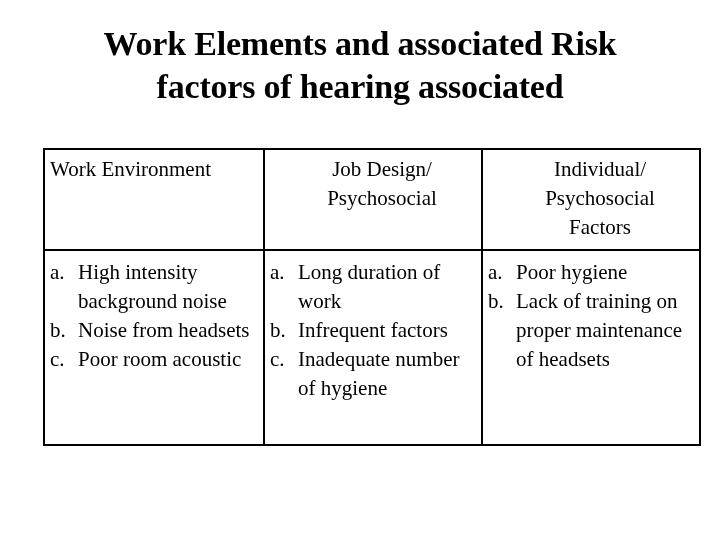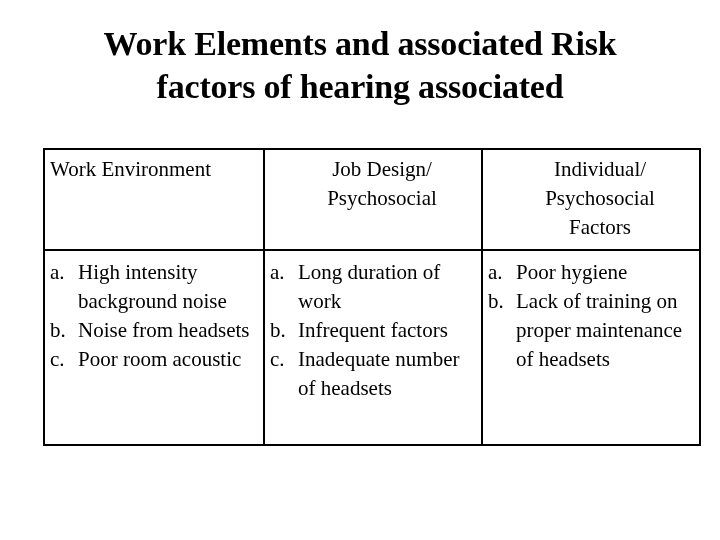"Inadequate number of headsets" span.item-text { text: headsets -> hygiene }
